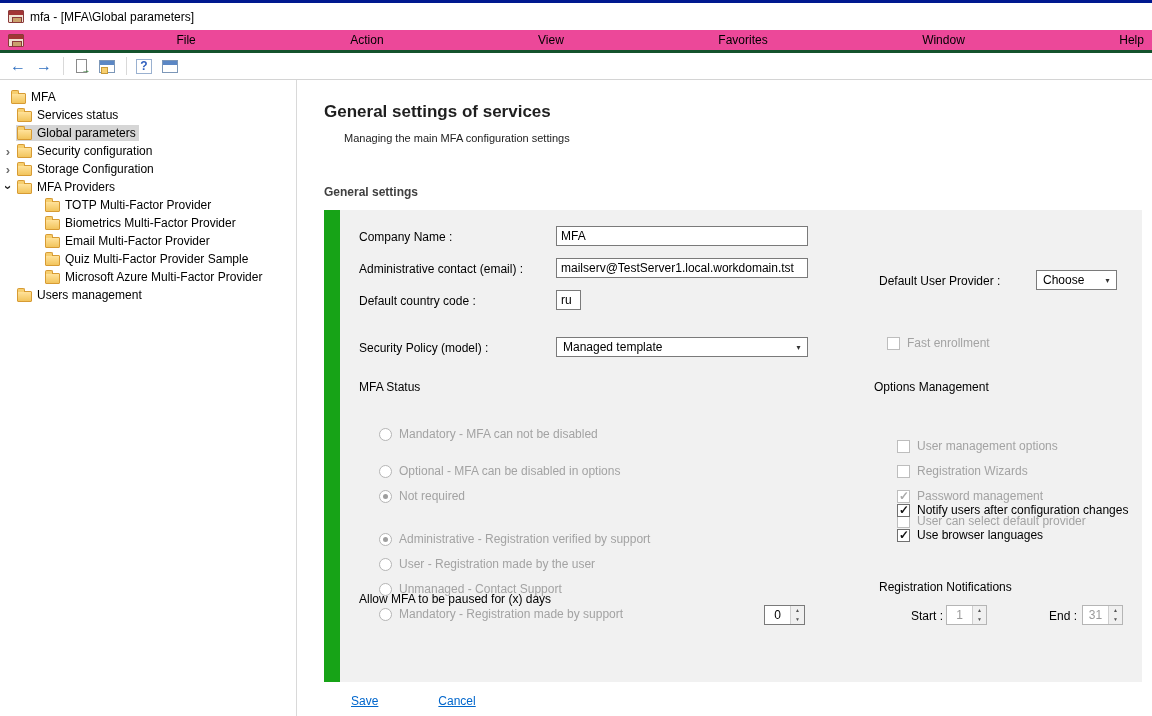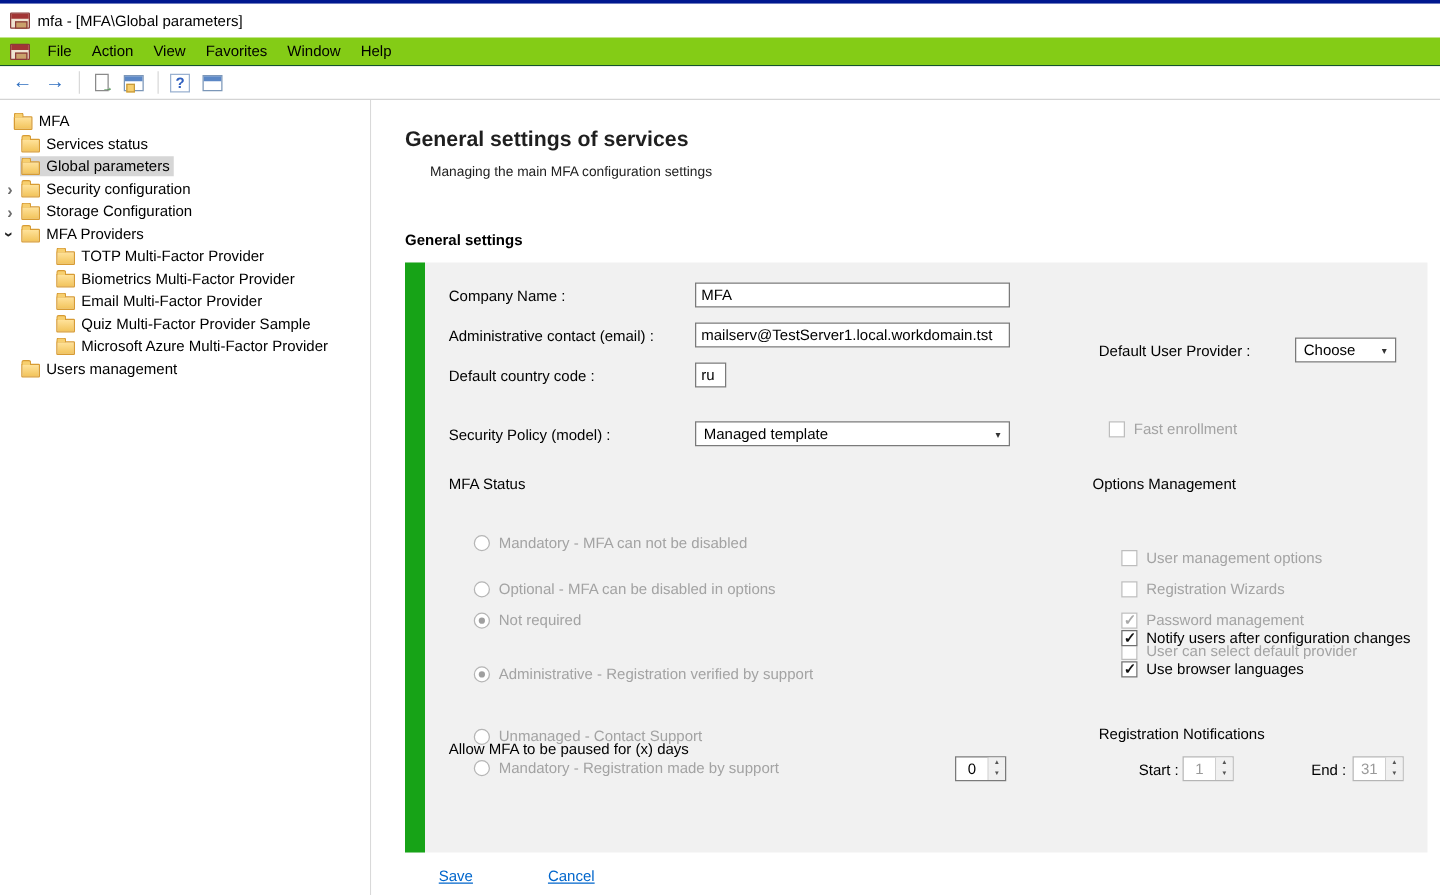"File" .menubar { background: #84cc16 -> #ec4899; border-bottom: 1px solid #14532d -> 3px solid #14532d; justify-content: none -> space-between }
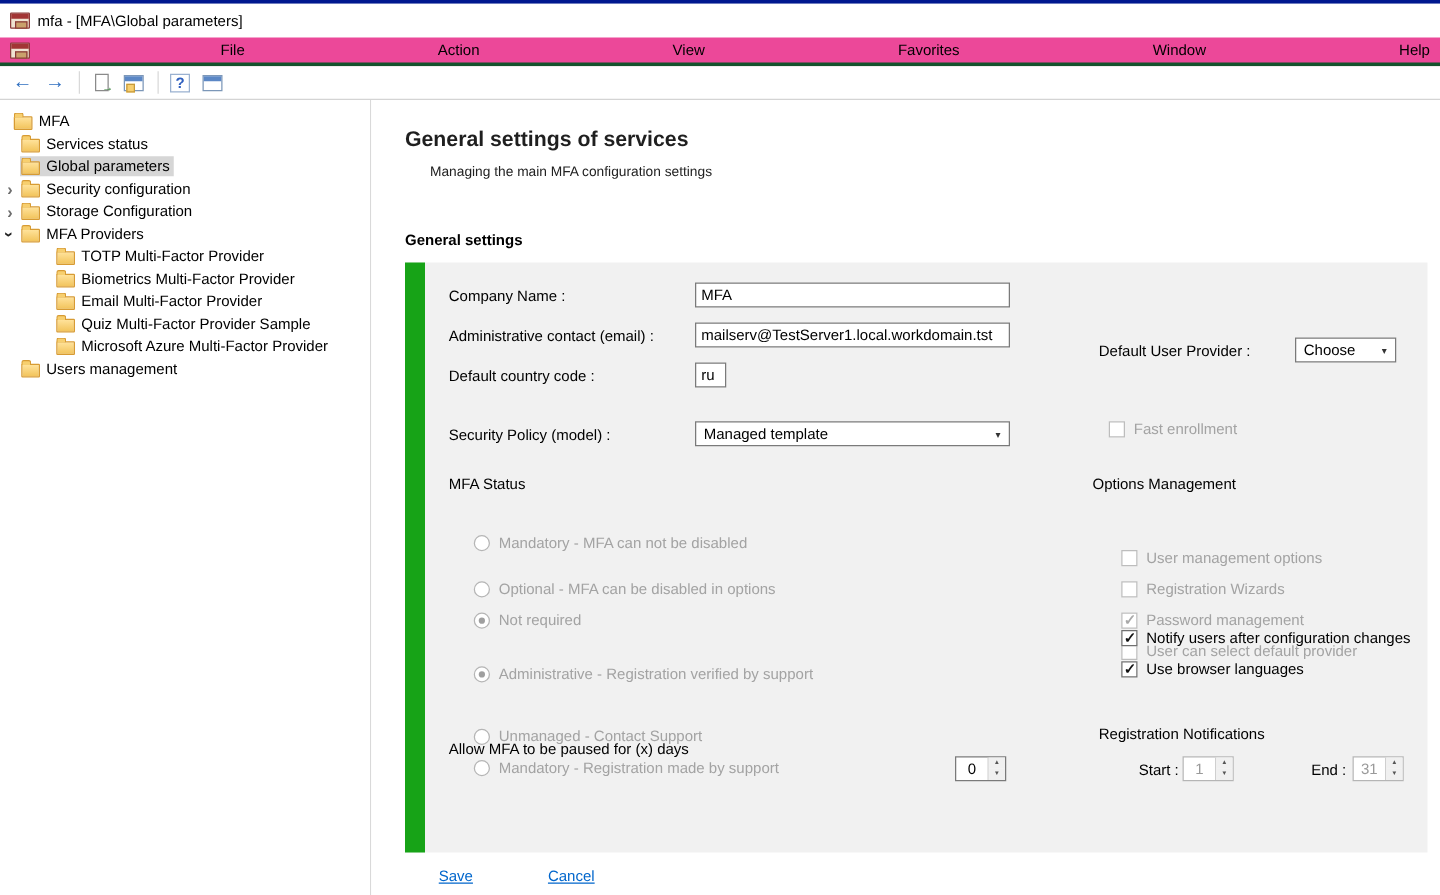"General settings" .section-title { color: #000000 -> #404040 }
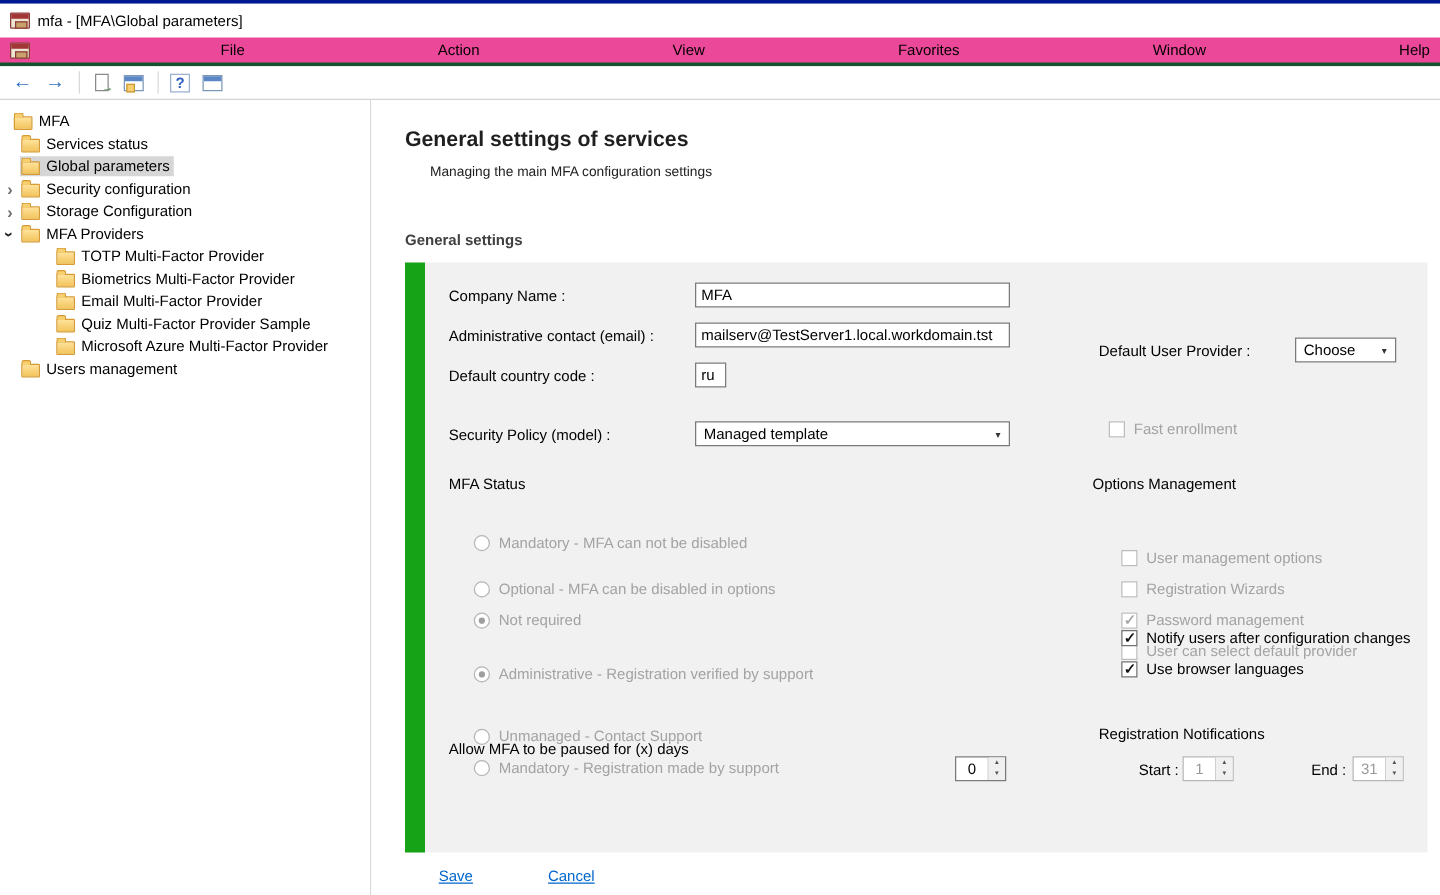"User - Registration made by" span.opt { html: none -> <span> <span></span> <span>User - Registration made by the user</span> </span> }
